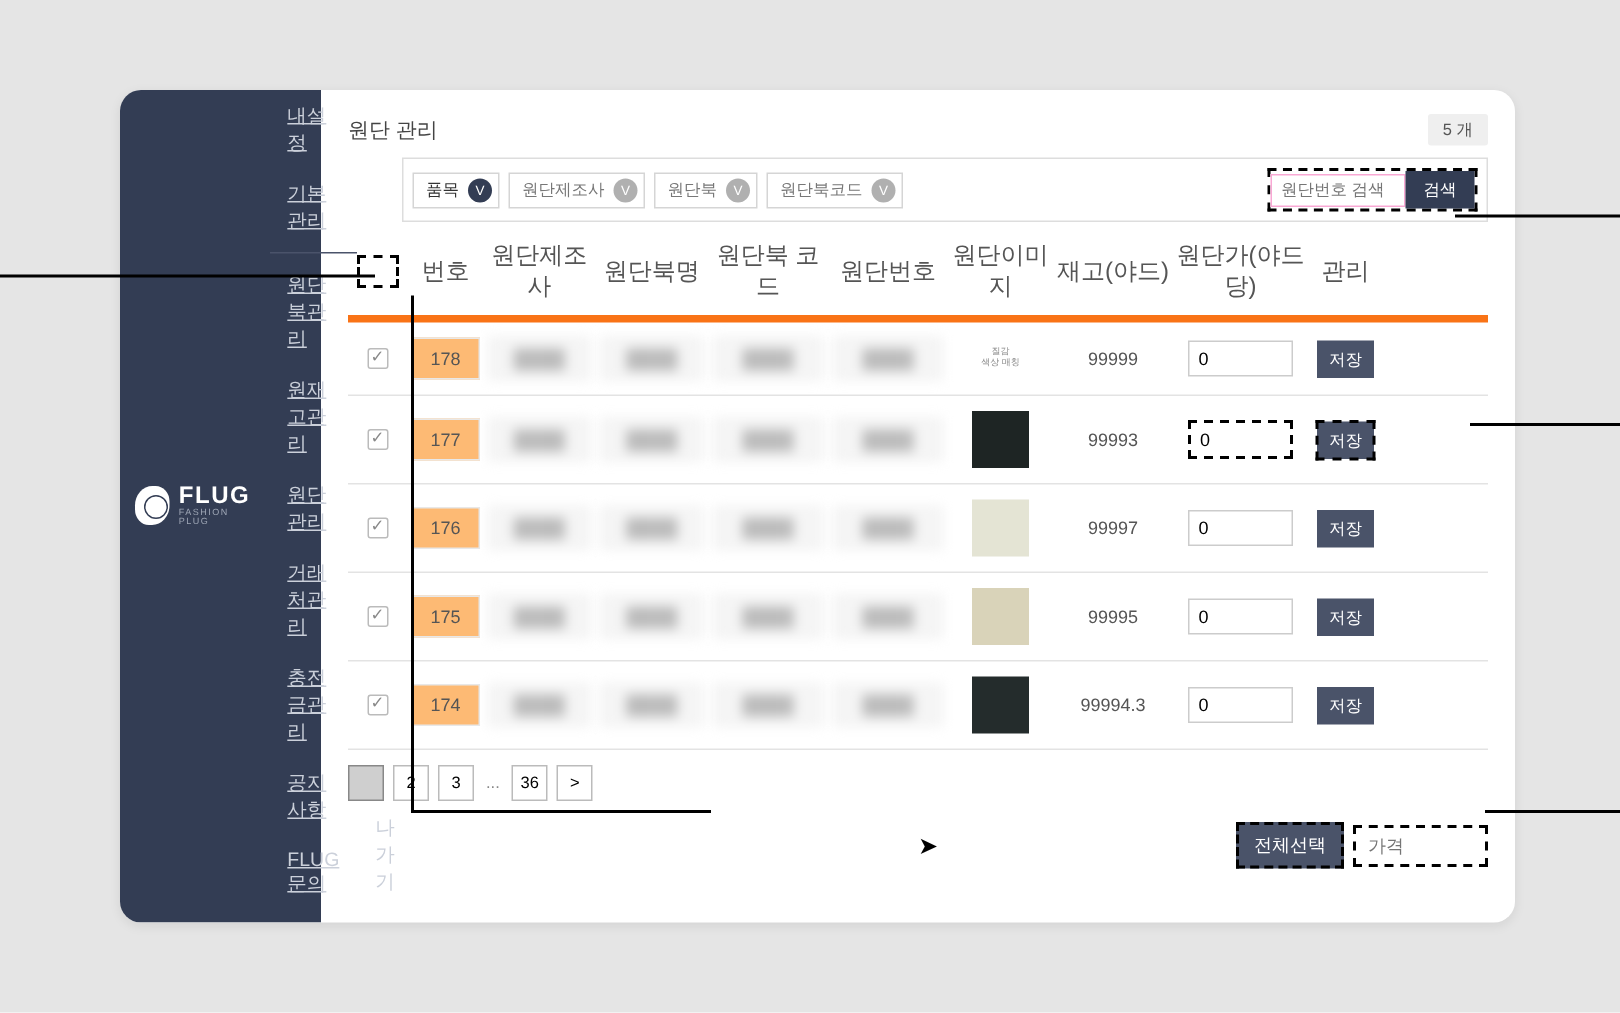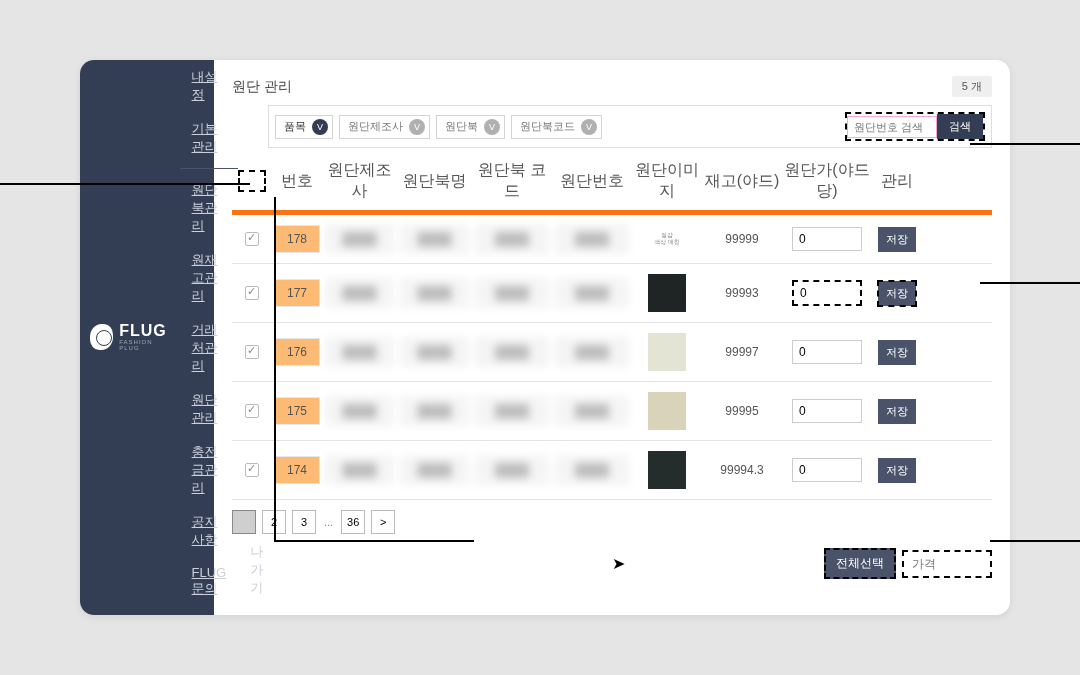"거래처관리" div.nav-item { order: before "원단관리" -> after "원단관리" }
